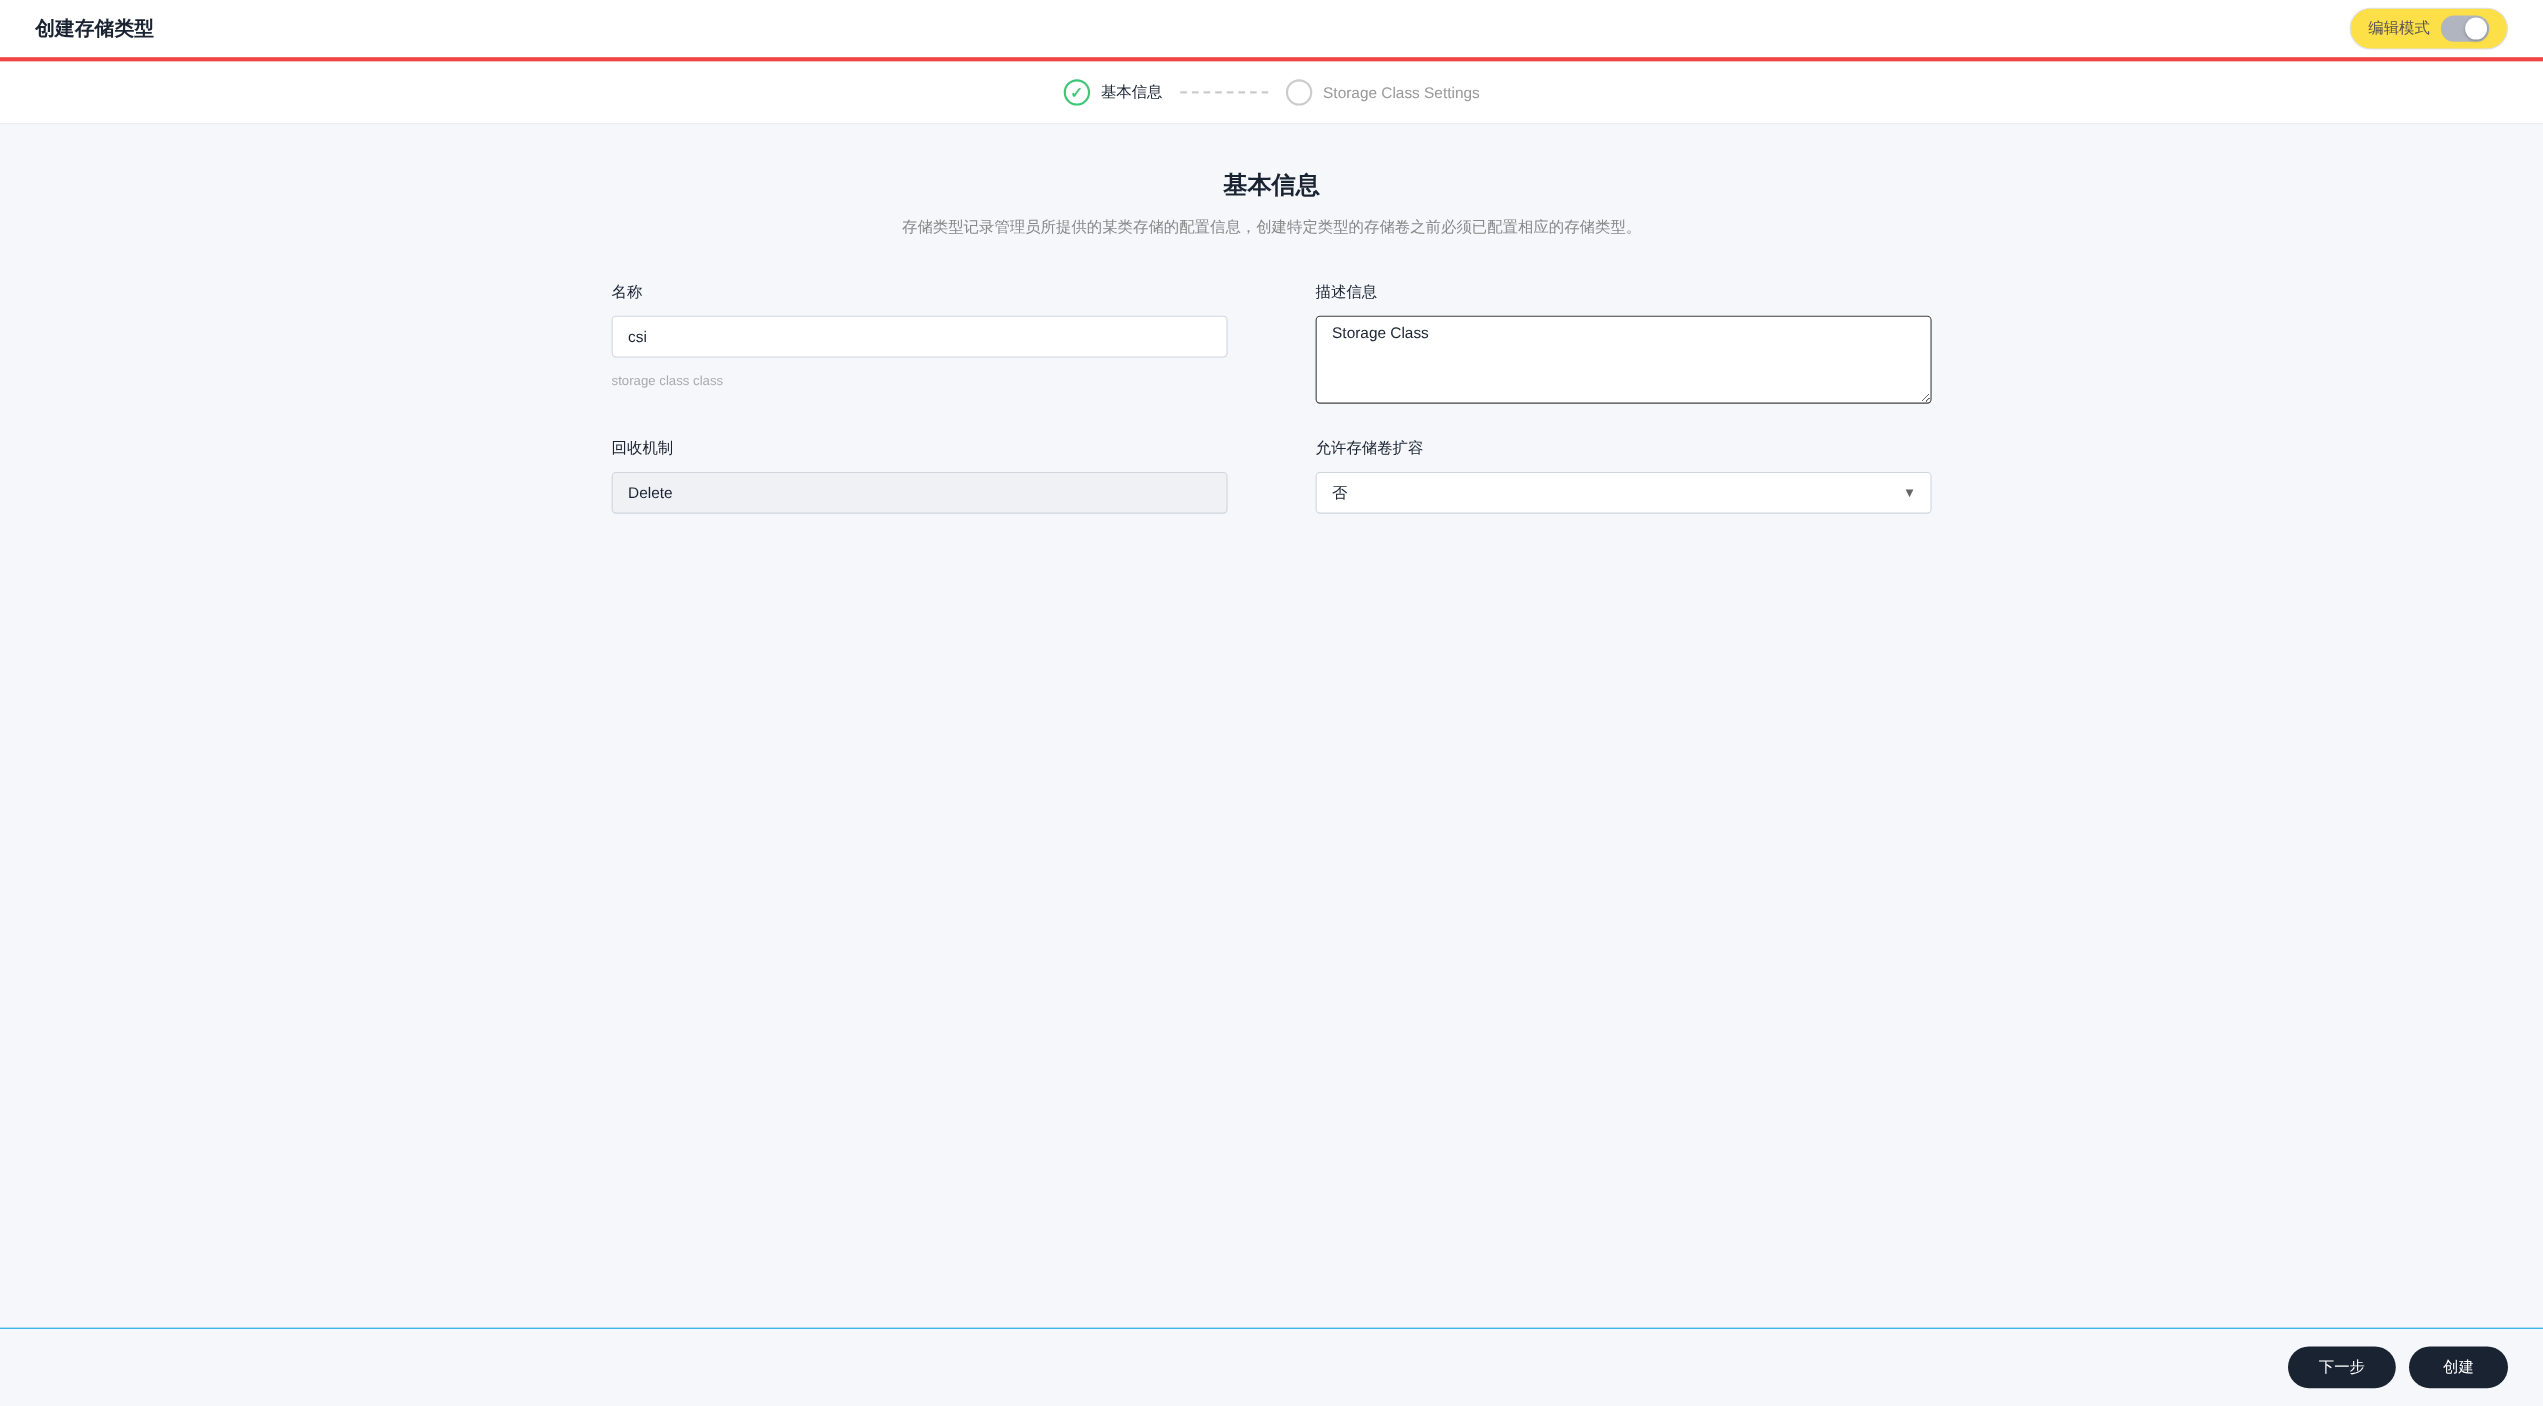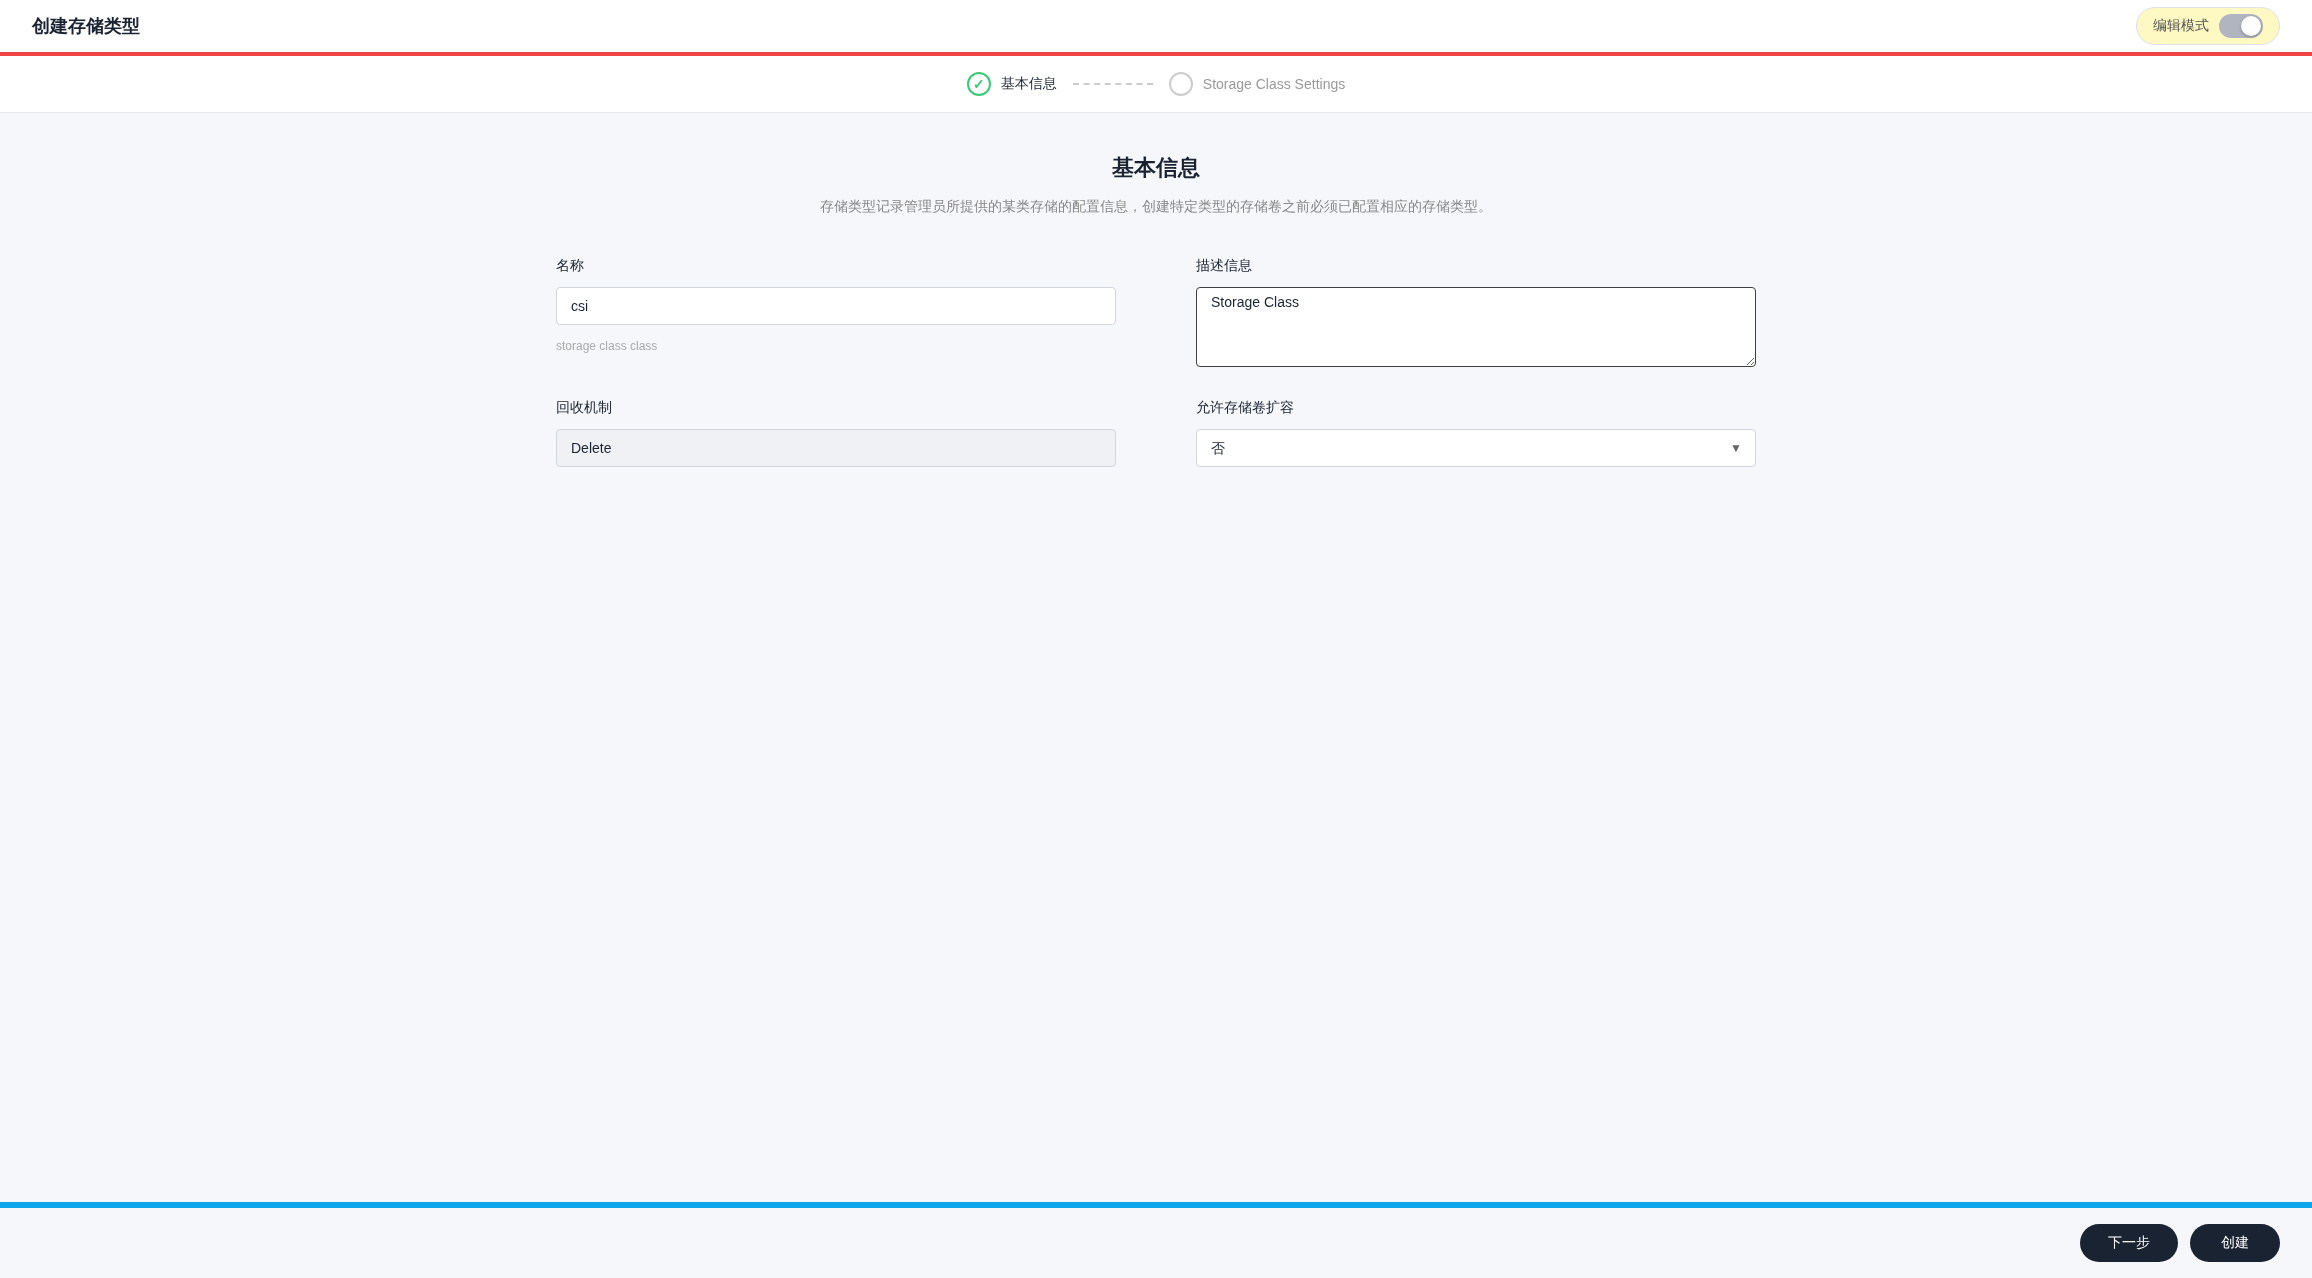"编辑模式" .edit-mode-toggle { background: #fef9c3 -> #fde047 }
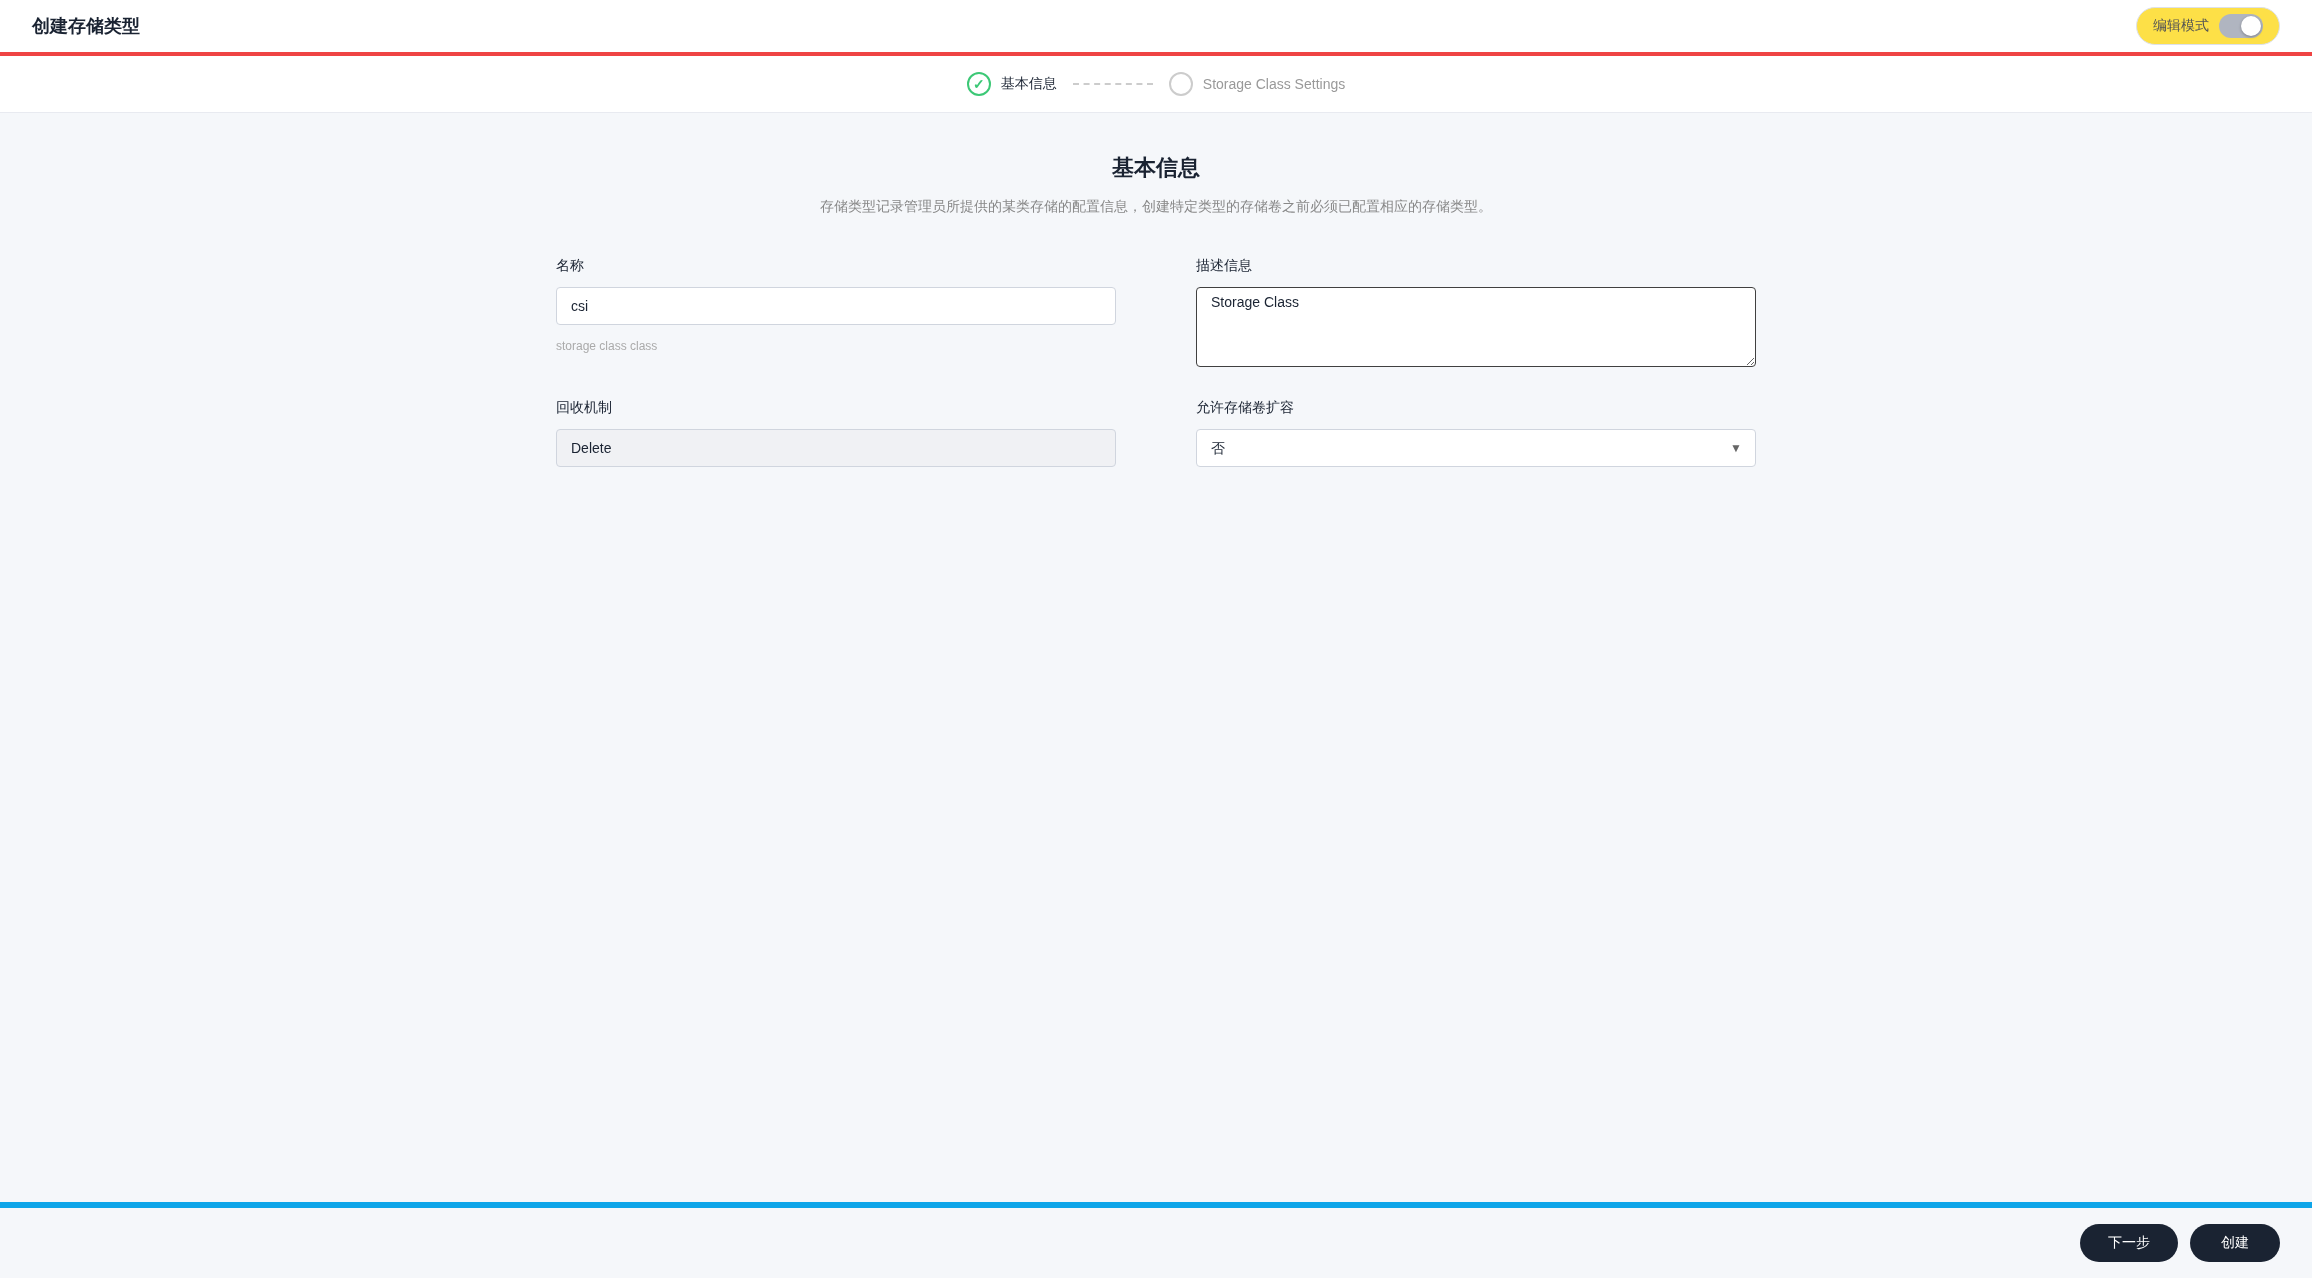"下一步" .footer { border-top: 6px solid #0ea5e9 -> 1px solid #0ea5e9 }
